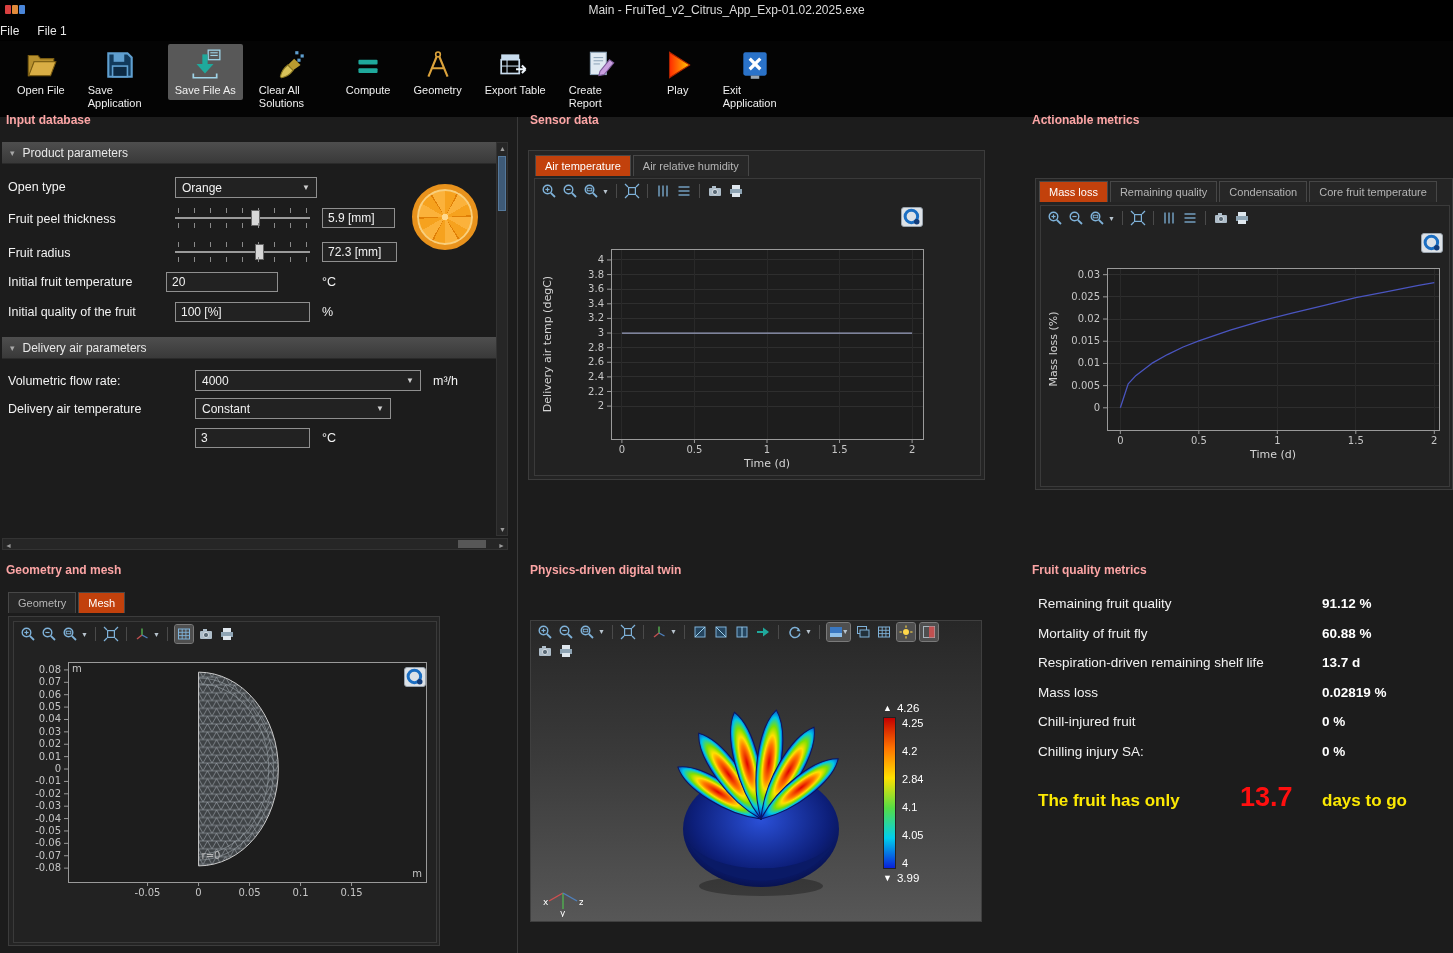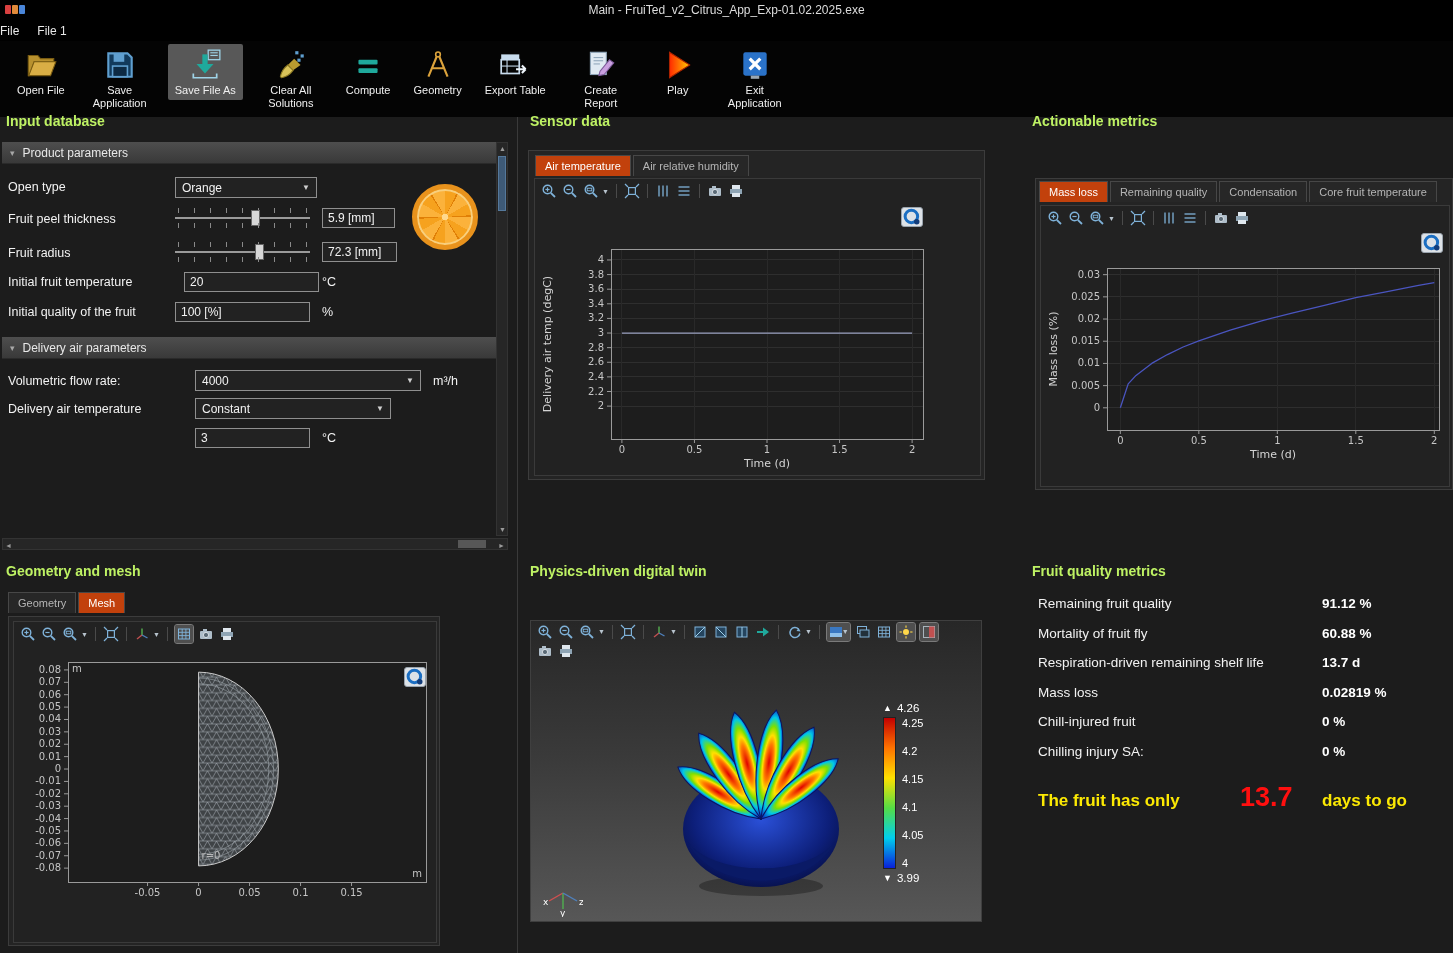"Open File" .tlabel { text-align: center -> left }
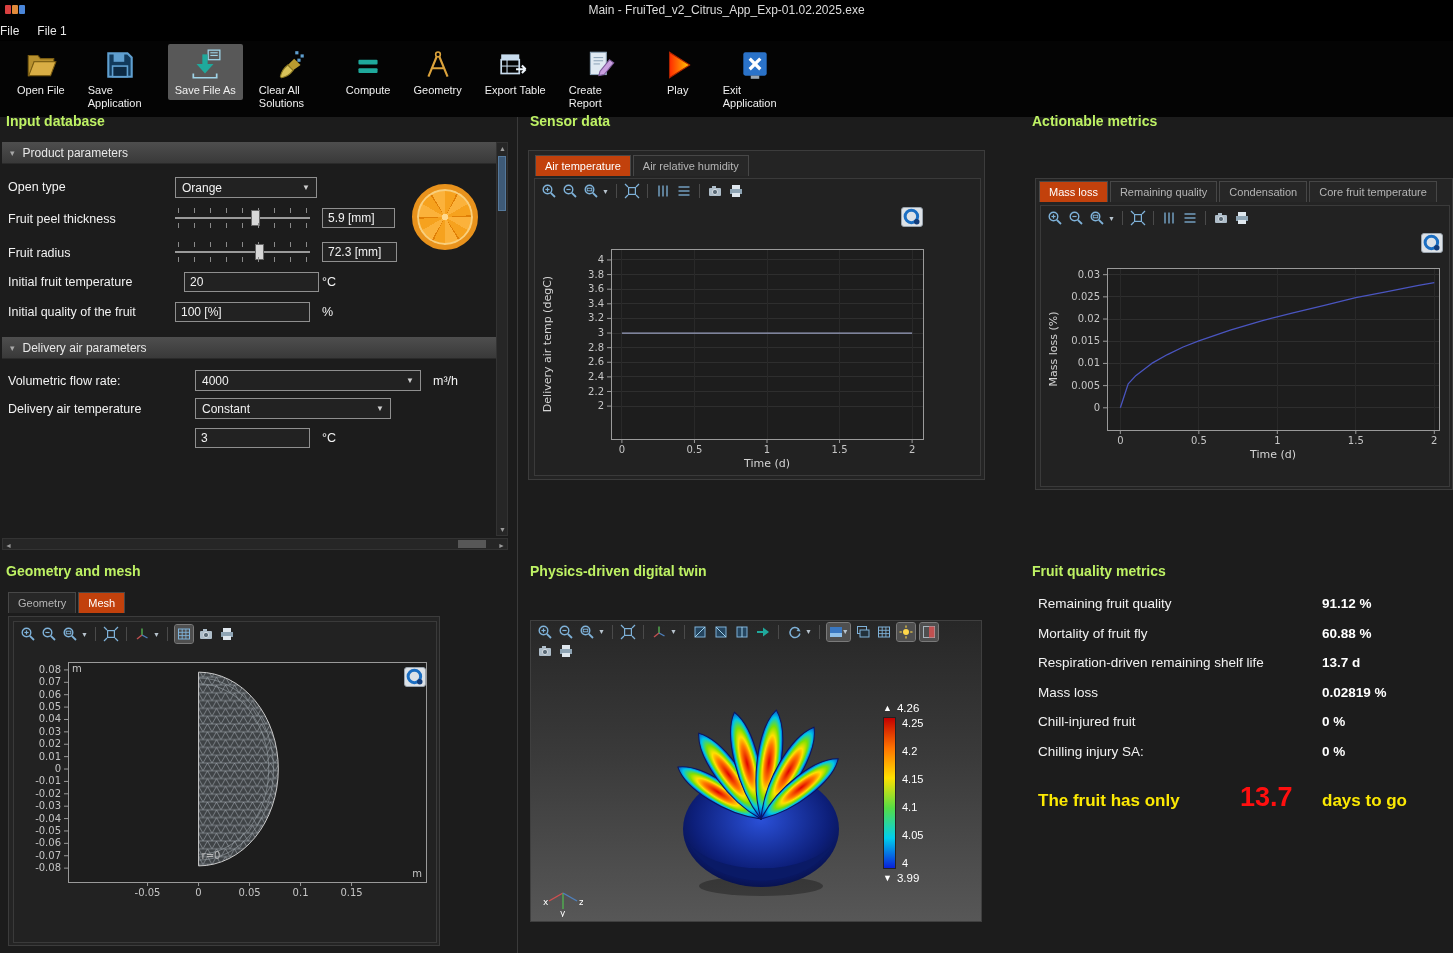"Input database" .heading { color: #bef264 -> #fca5a5; font-size: 14px -> 12px }
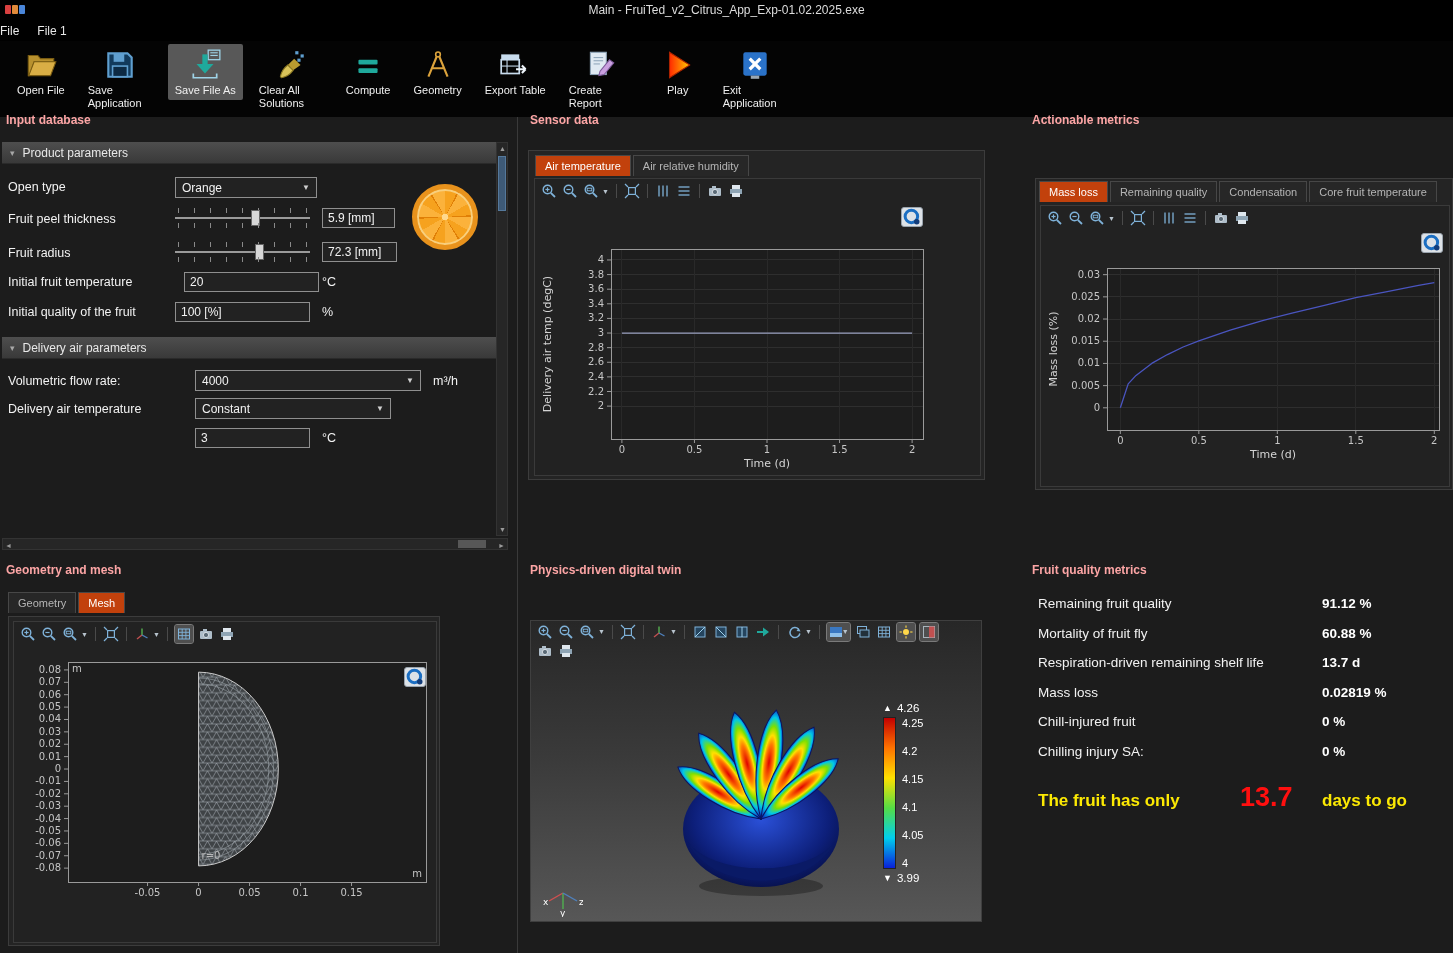"20" div.input { left: 184px -> 166px; width: 135px -> 112px }
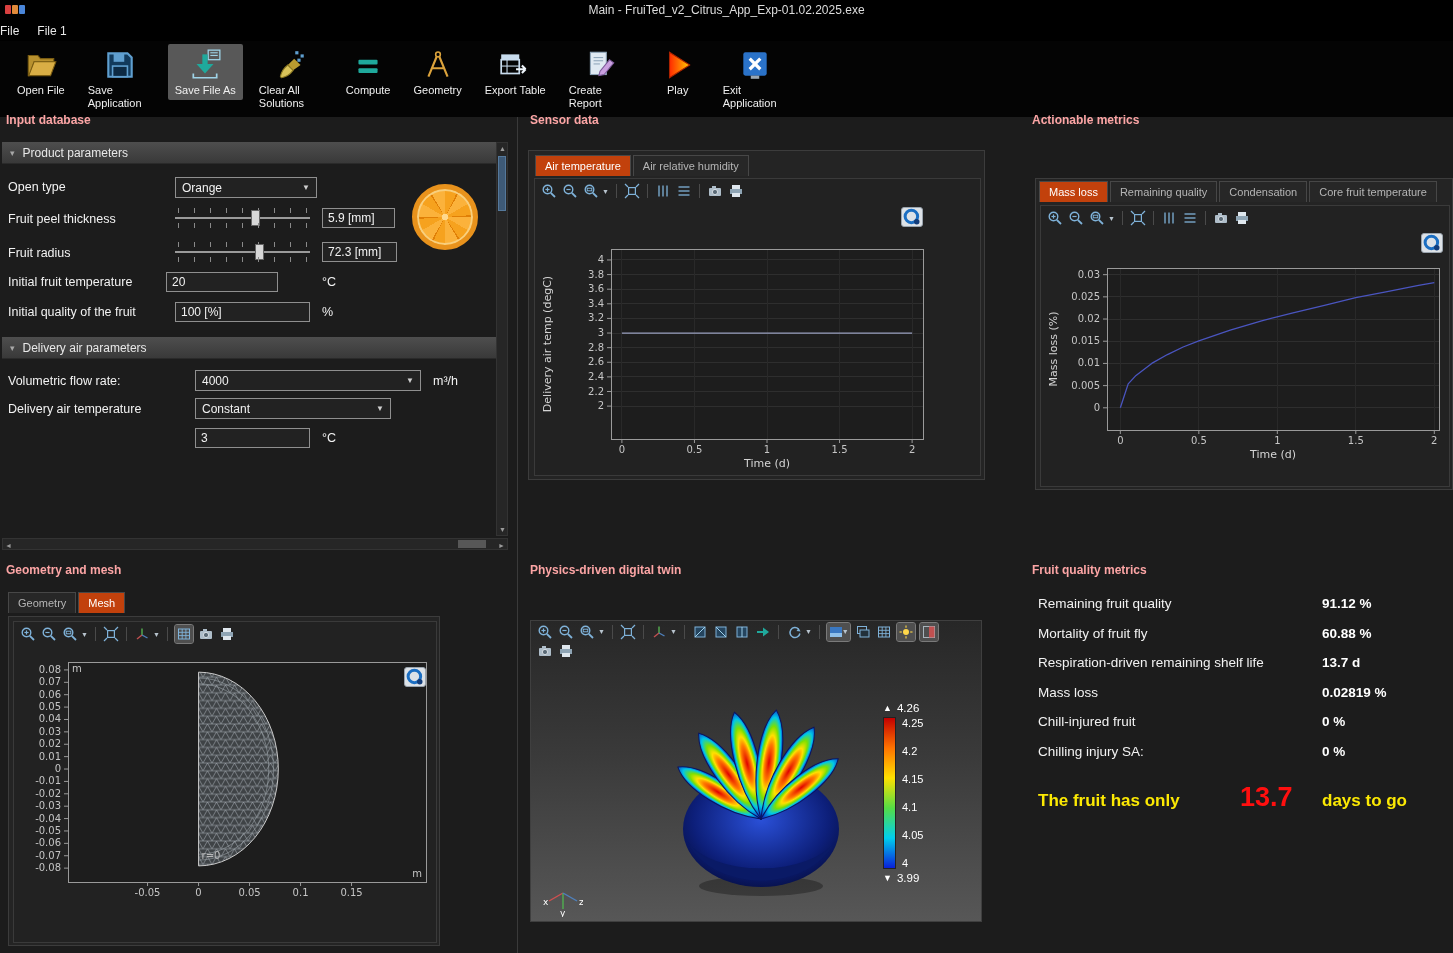"4.15" span { text: 4.15 -> 2.84 }
